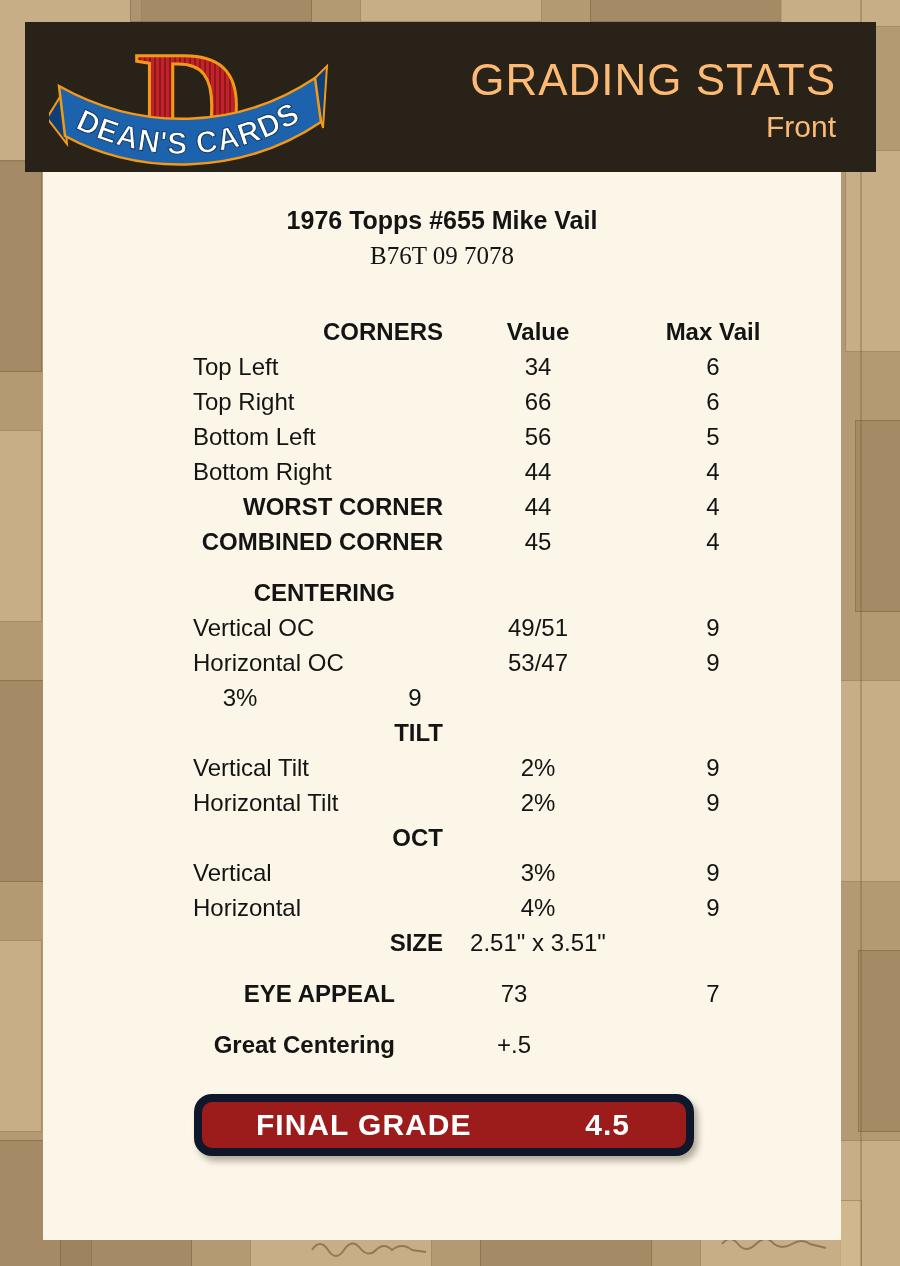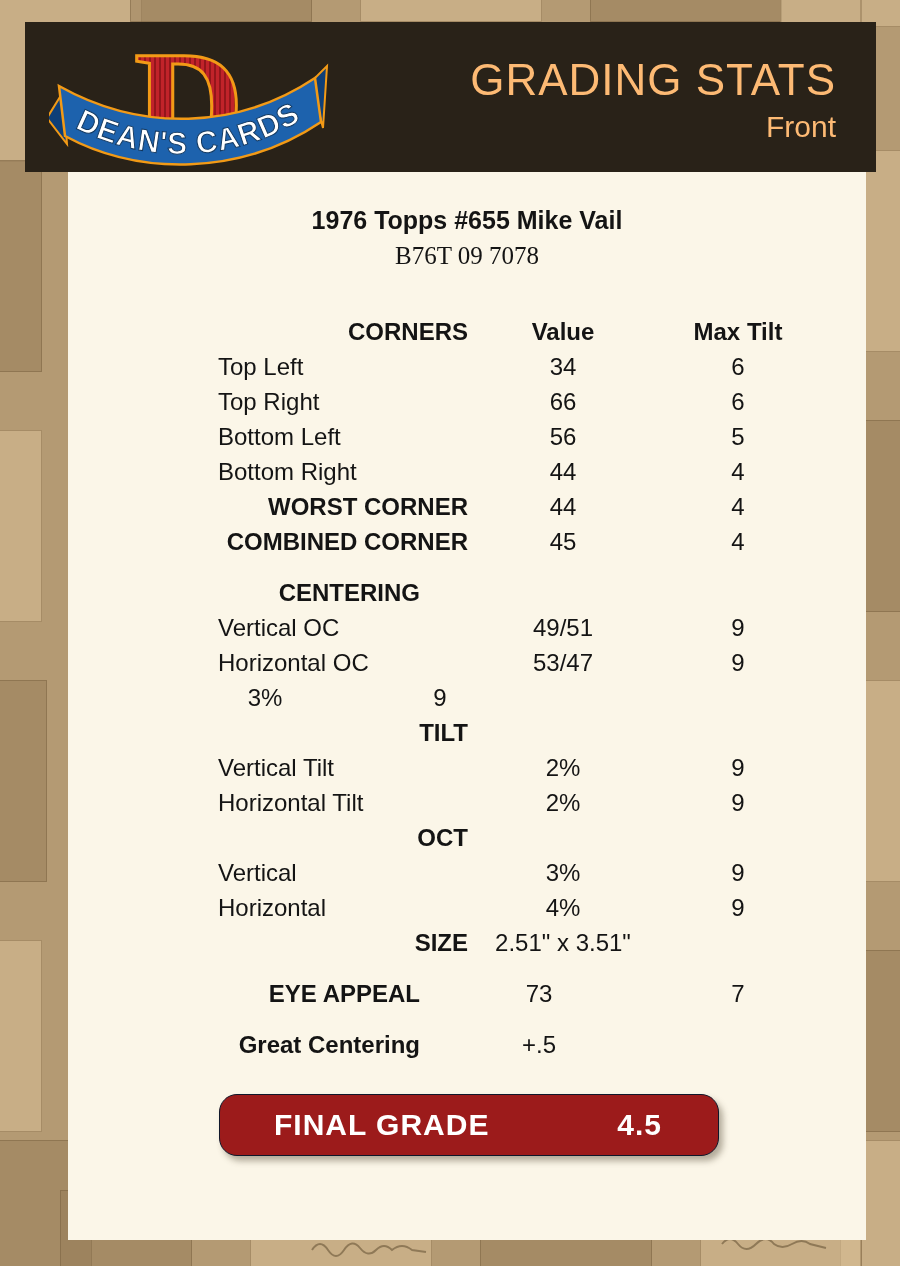"1976 Topps #655 Mike Vail" .panel { left: 68px -> 43px }
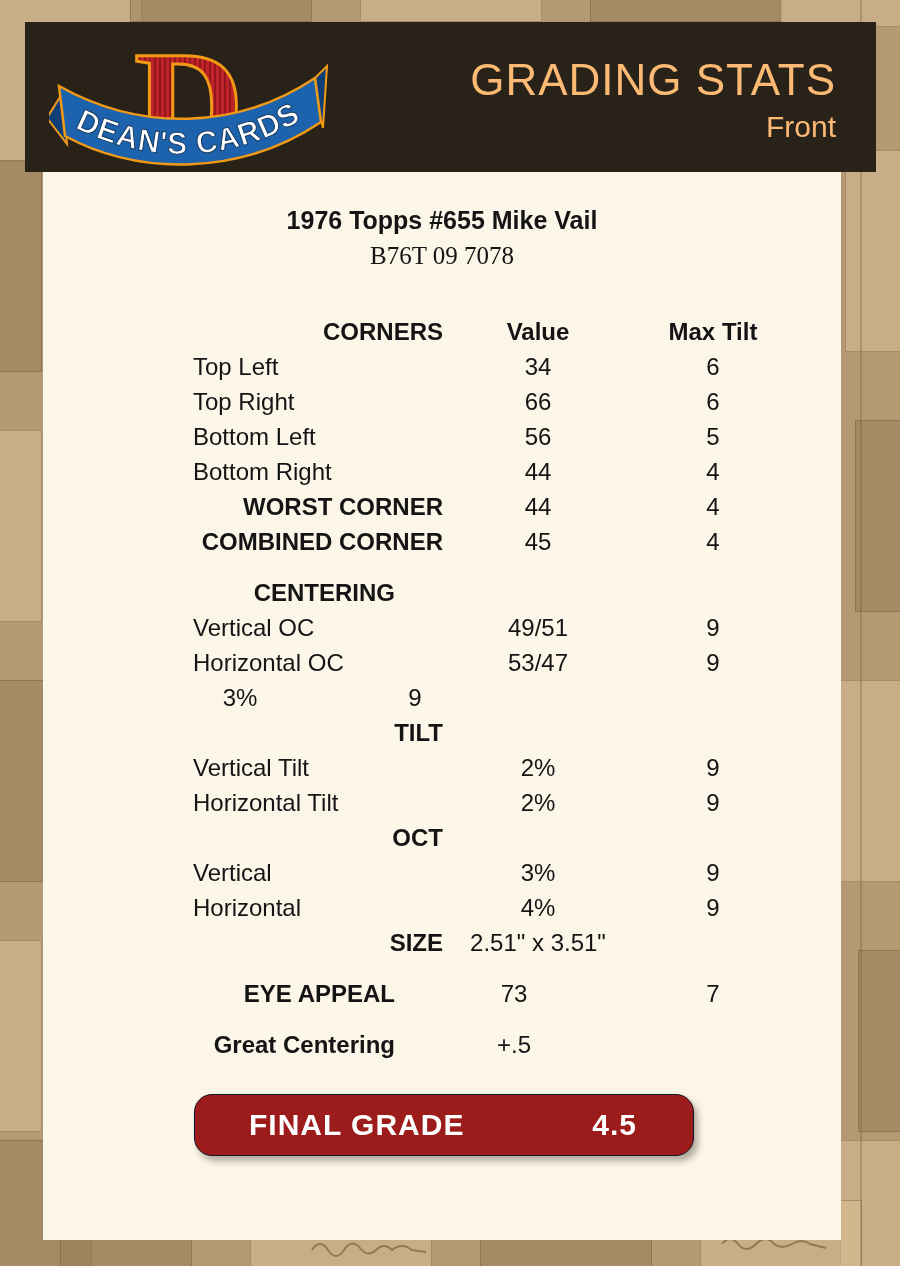"Max Tilt" span.cell { text: Tilt -> Vail }
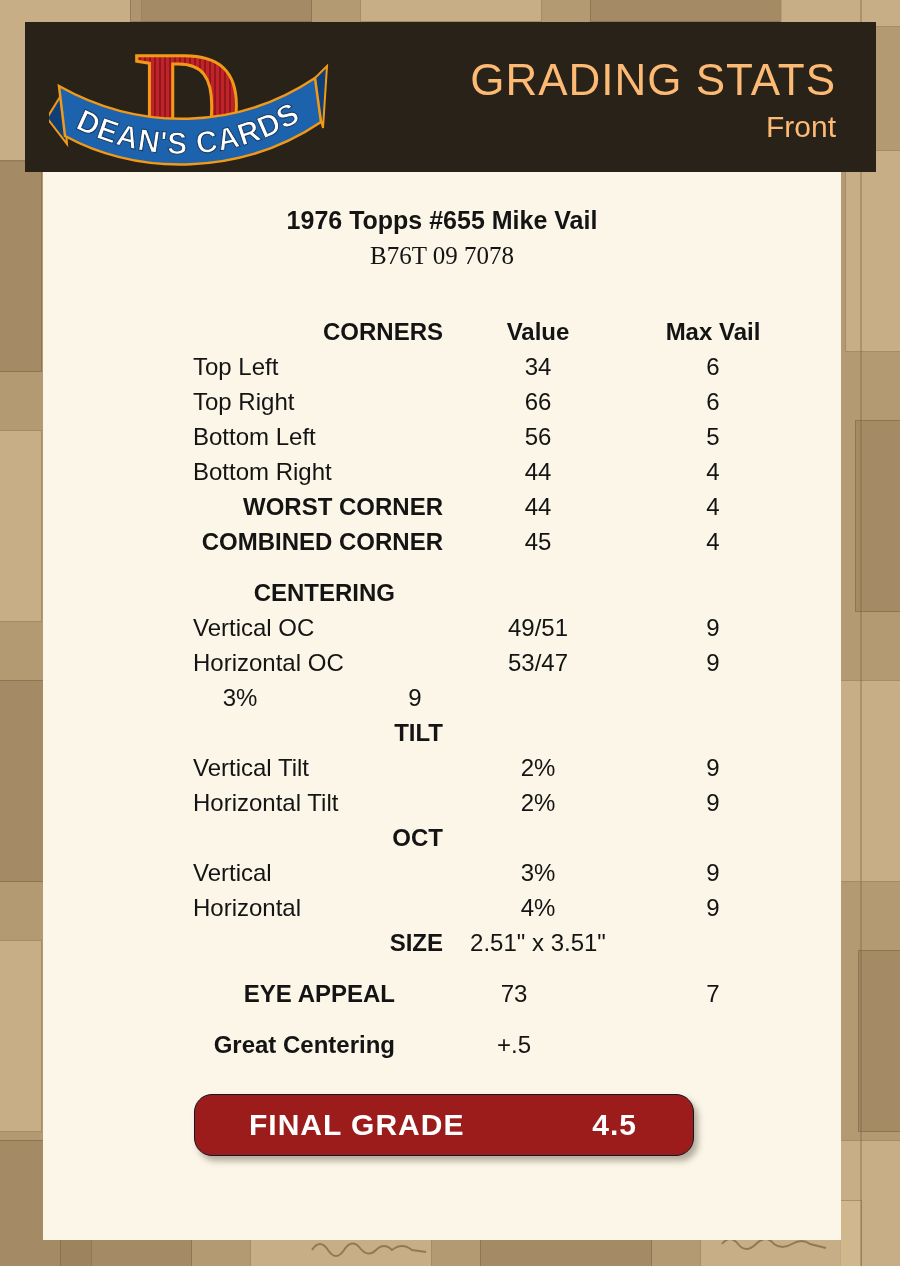"FINAL GRADE" .final { border: 1px solid #0f172a -> 8px solid #0f172a }
